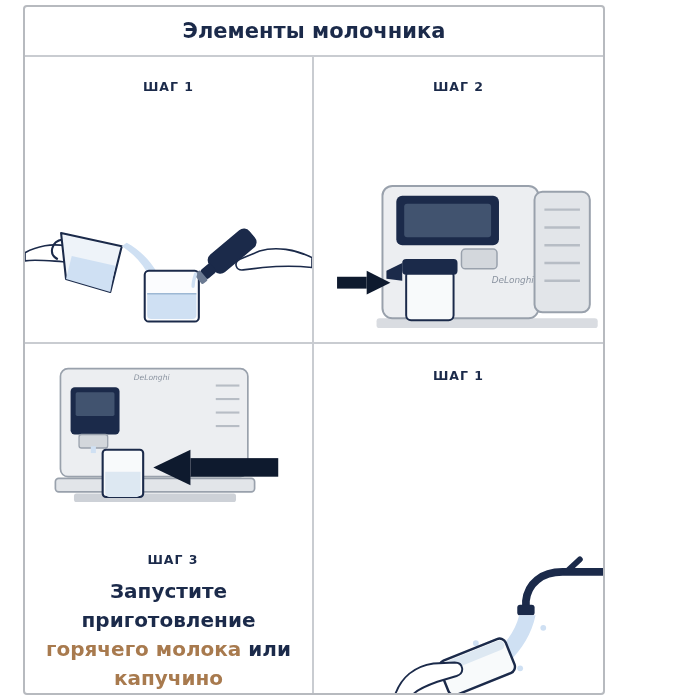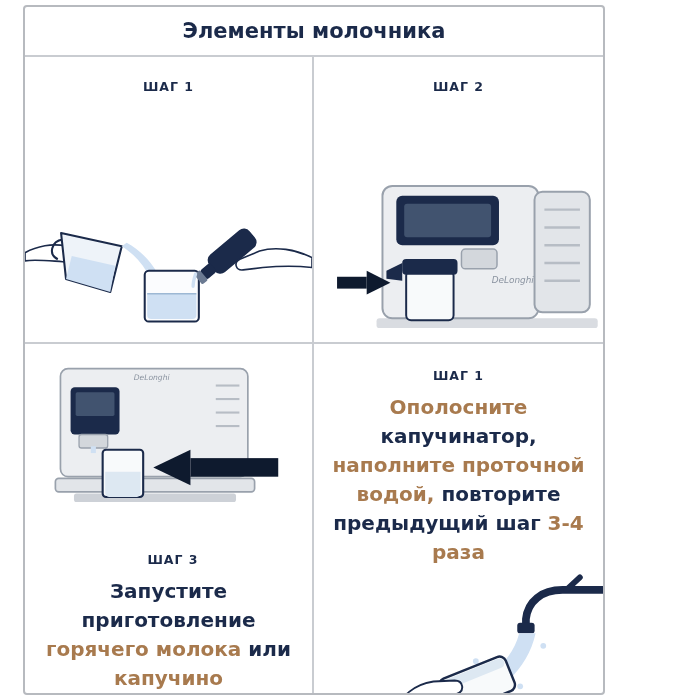"Ополосните капучинатор, наполните" h2.heading { html: <h2> <span>Ополосните</span><span> капучинатор, </span><span>наполните проточной водой,</span><span> повторите предыдущий шаг </span><span>3-4 раза</span> </h2> -> none }
